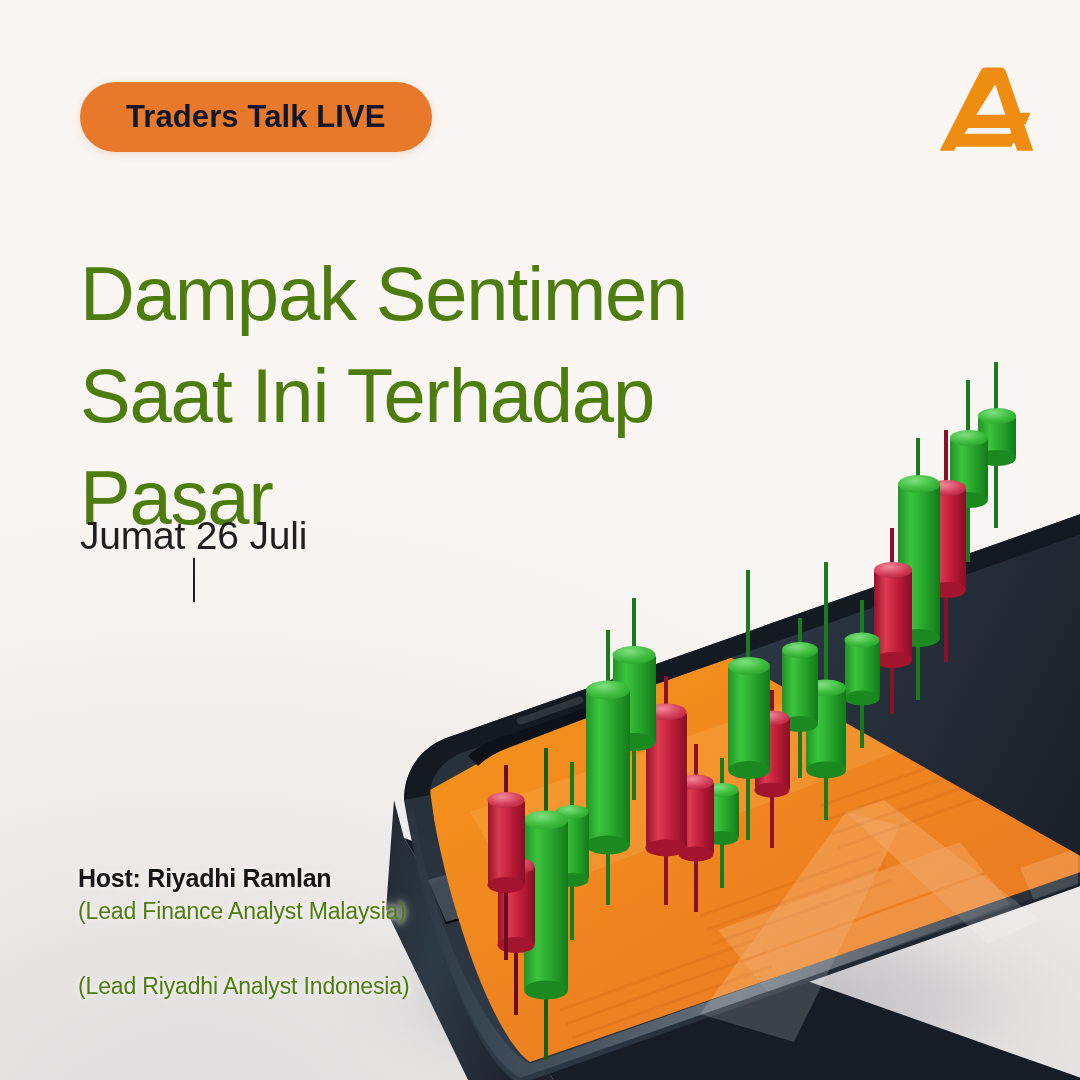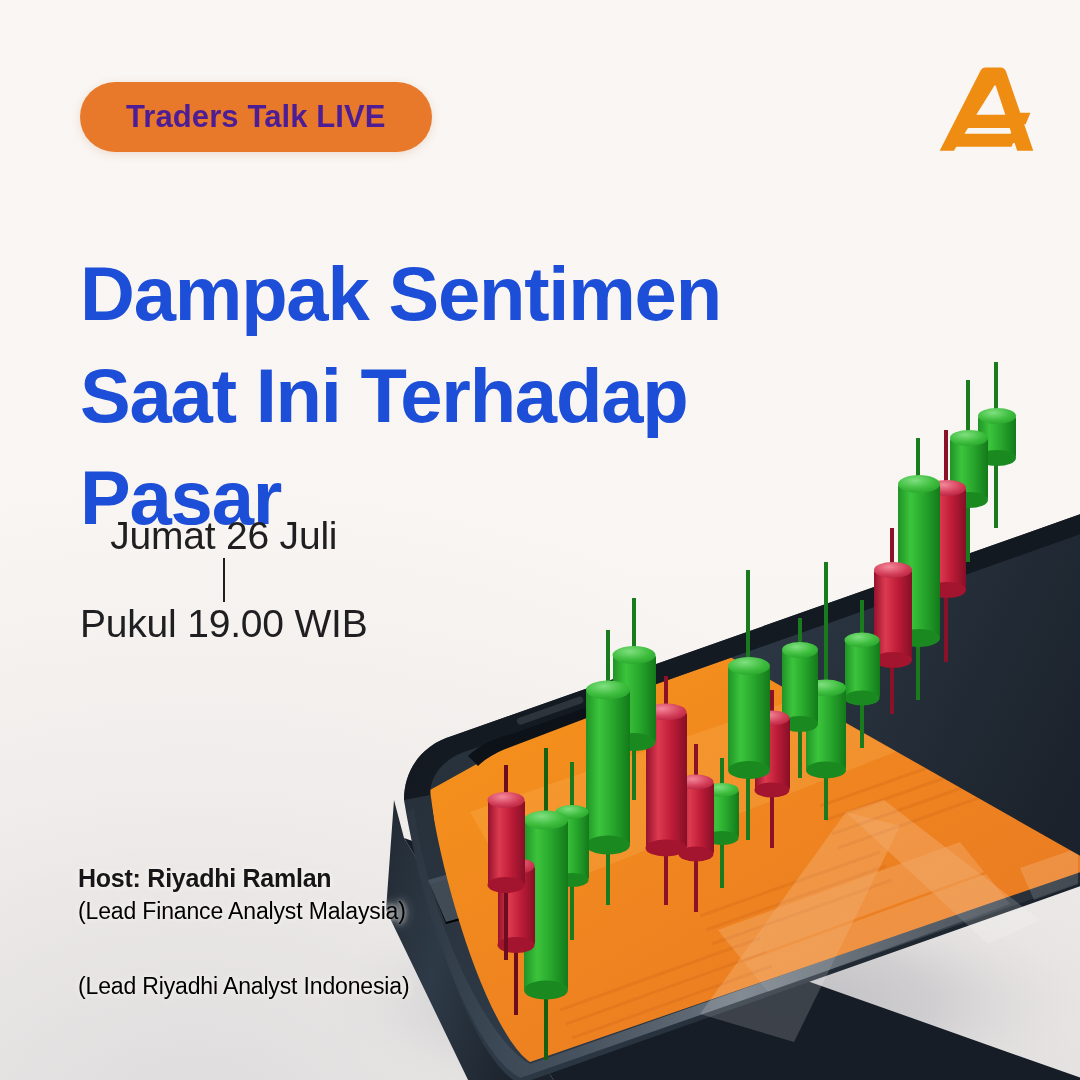"Traders Talk LIVE" .badge-label { color: #4c1d95 -> #0f172a }
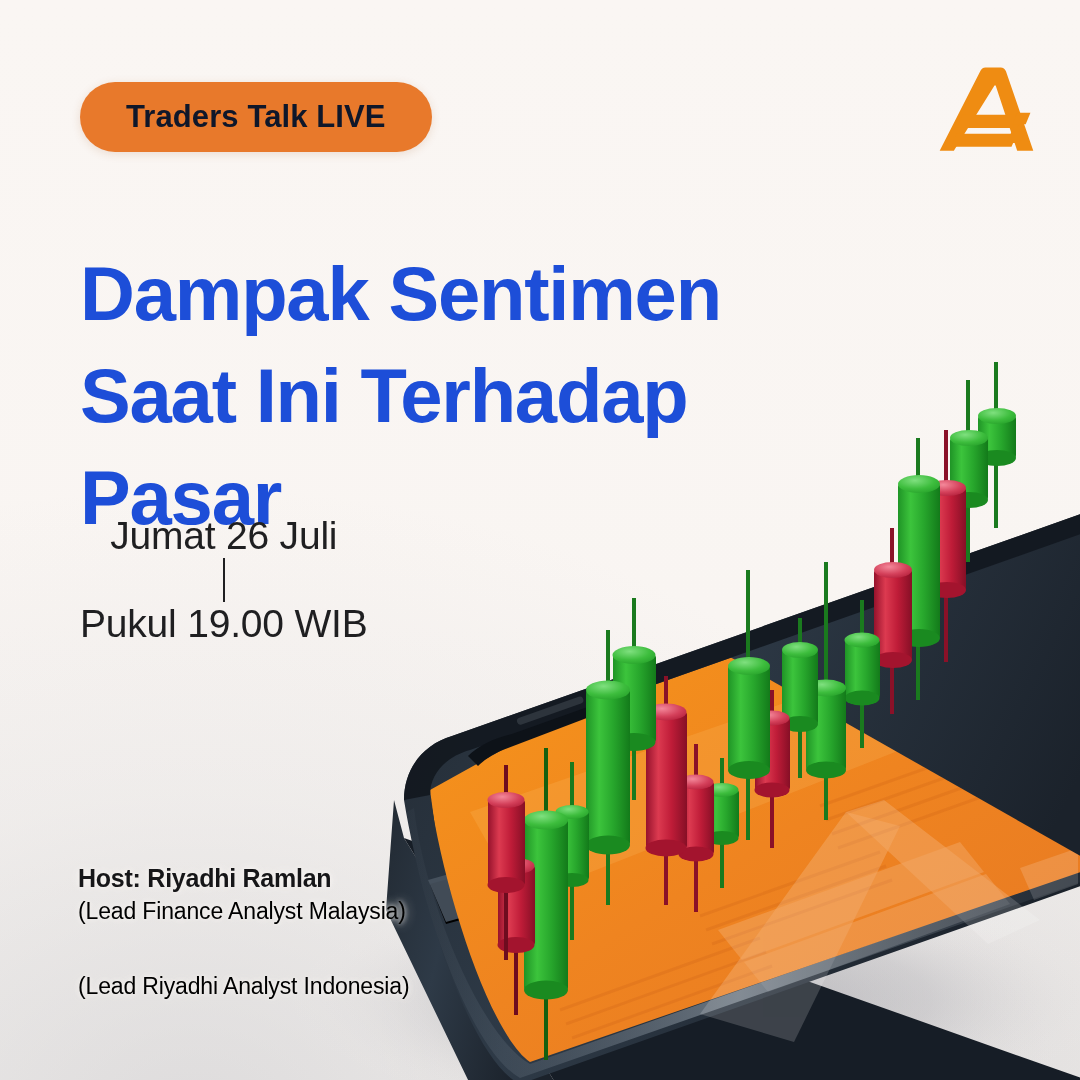"Dampak Sentimen" .headline { color: #1d4ed8 -> #4d7c0f; font-weight: bold -> normal }
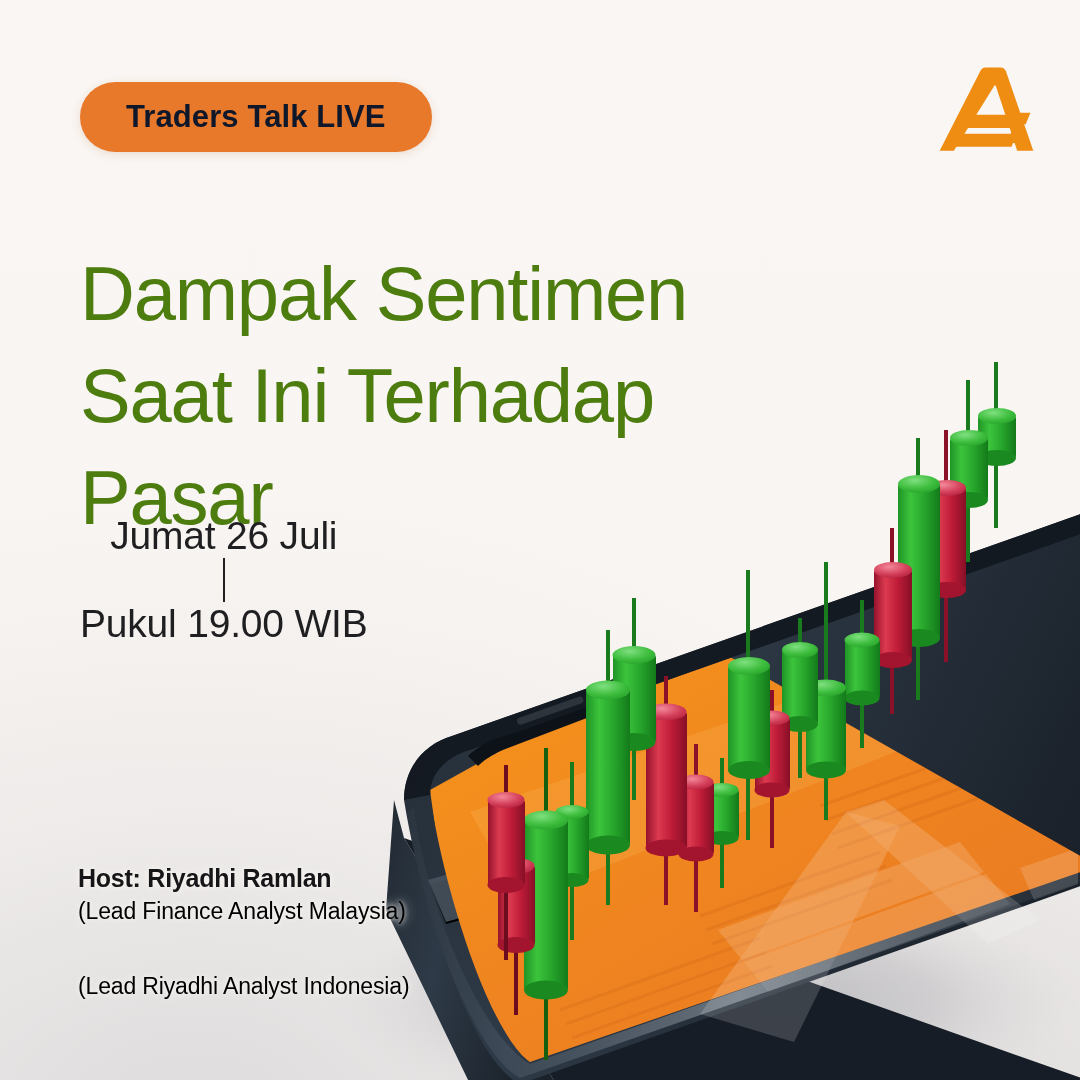"Pukul 19.00 WIB" span { html: <span>Pukul 19.00 WIB</span> -> none }
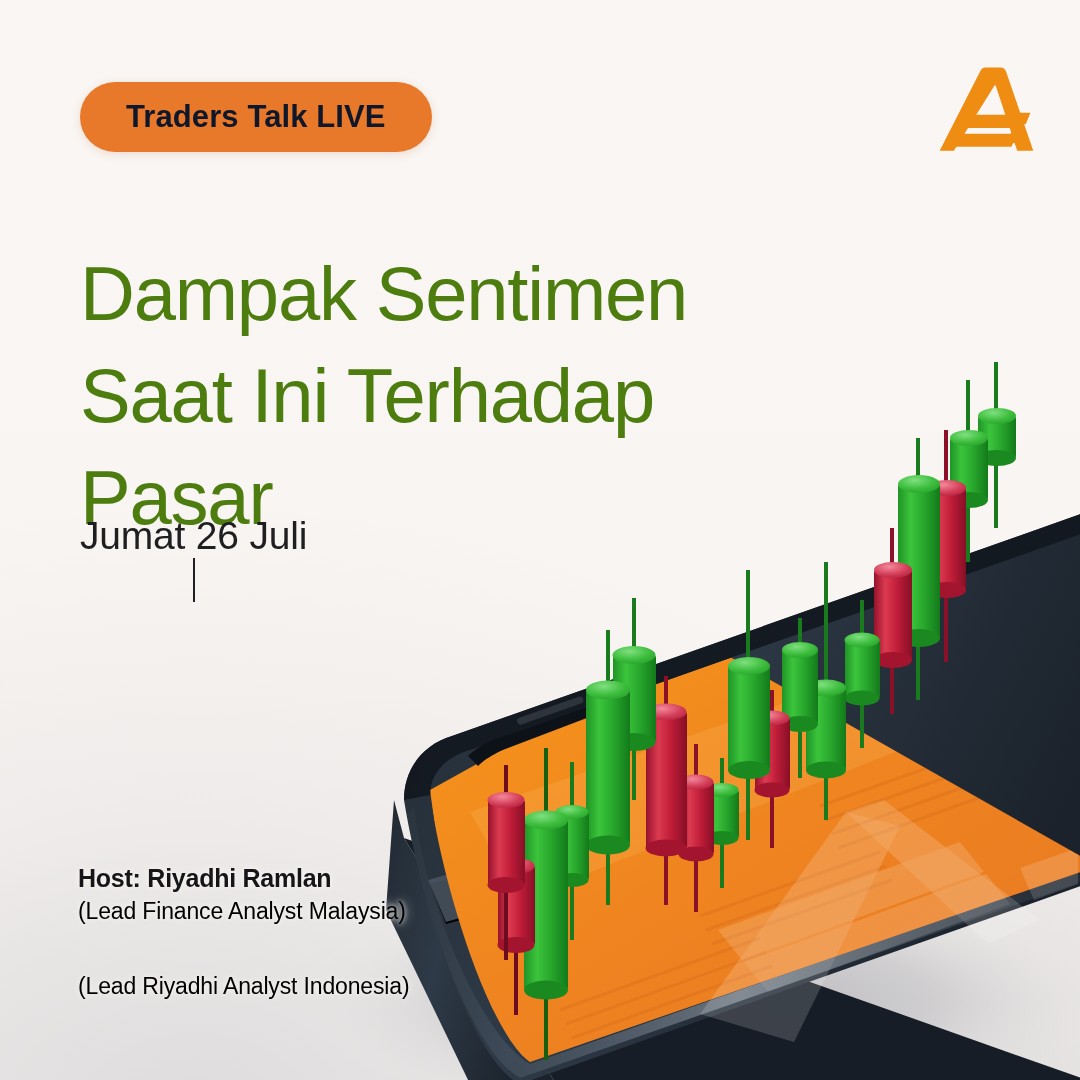"(Lead Finance Analyst Malaysia)" .speaker-role { color: #000000 -> #4d7c0f }
